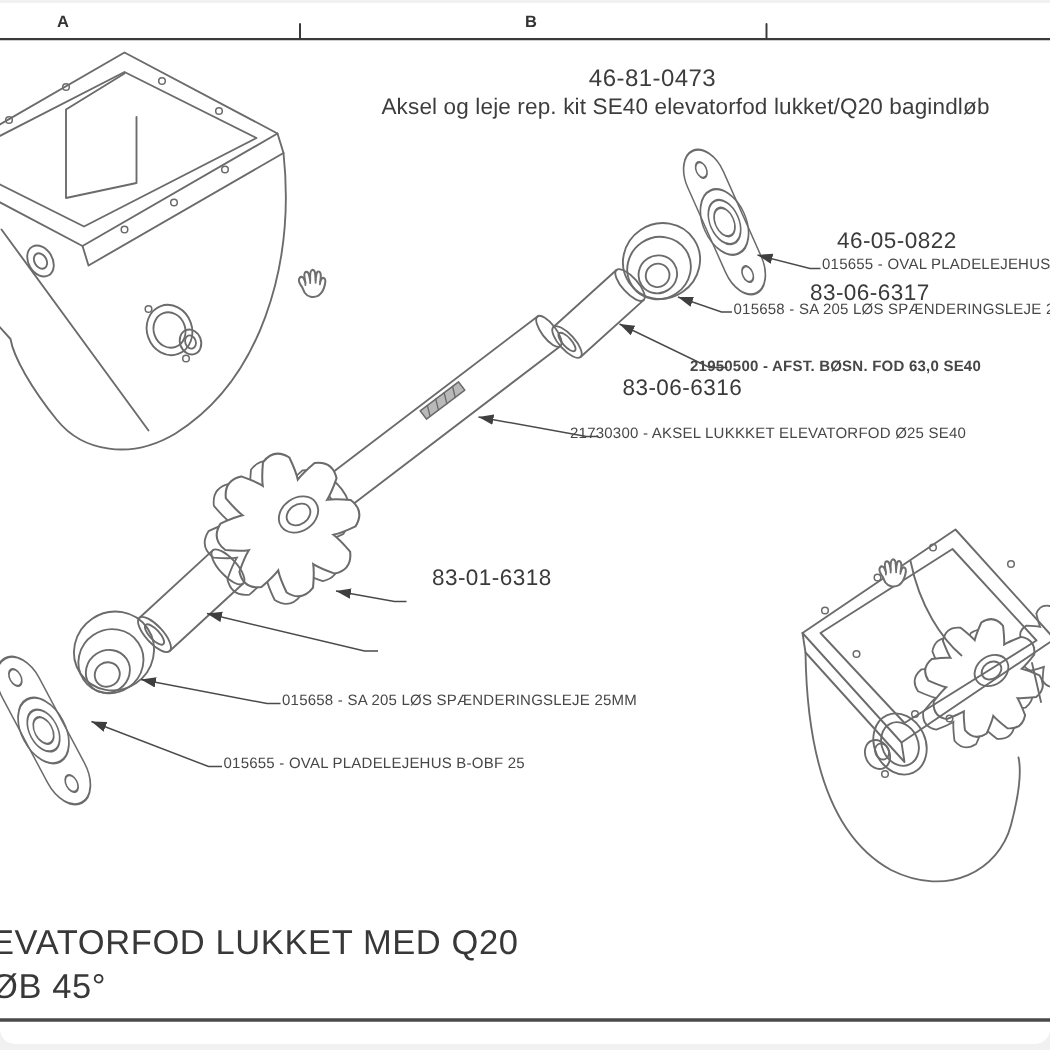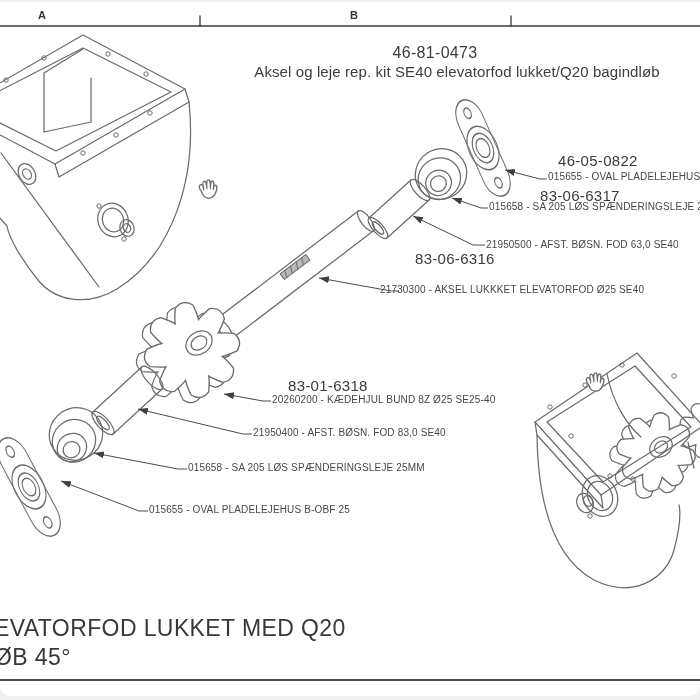"21950500 - AFST. BØSN. FOD" div.txt { font-weight: none -> bold; left: 486px -> 460px }
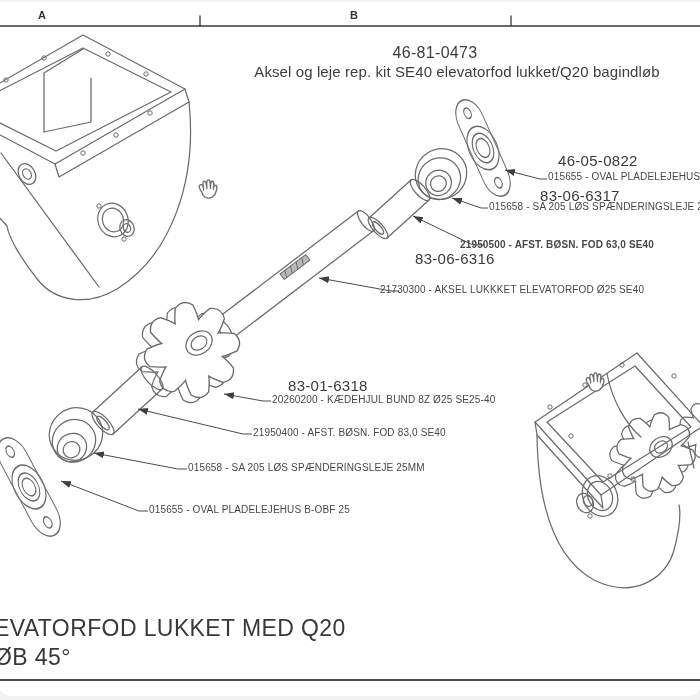"20260200 - KÆDEHJUL BUND 8Z" div.txt { html: <div>20260200 - KÆDEHJUL BUND 8Z Ø25 SE25-40</div> -> none }
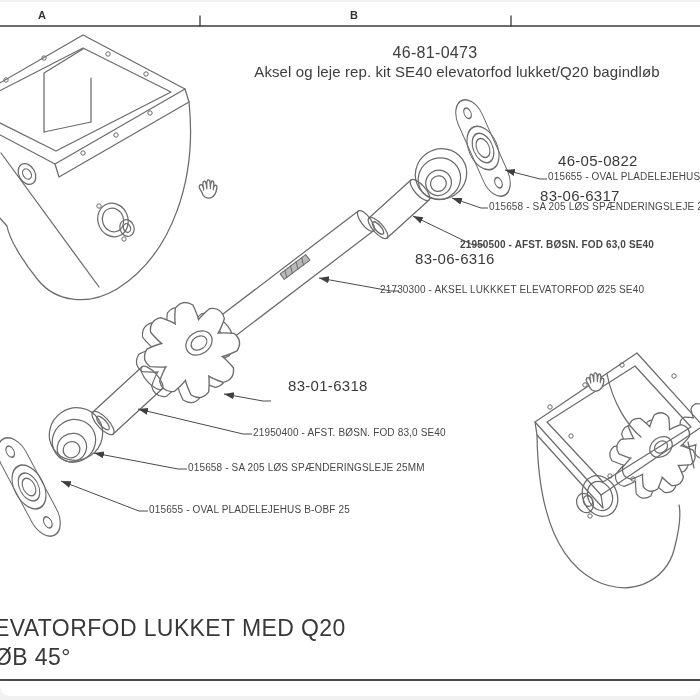"21950400 - AFST. BØSN. FOD" div.txt { html: <div>21950400 - AFST. BØSN. FOD 83,0 SE40</div> -> none }
